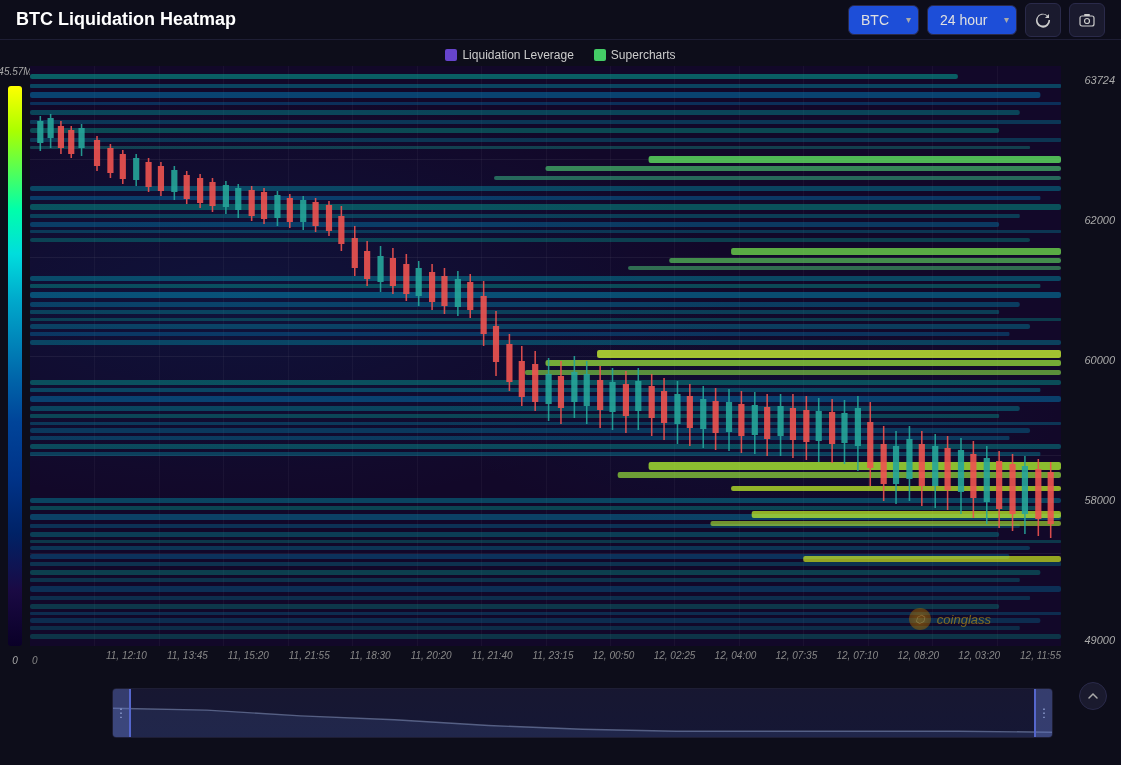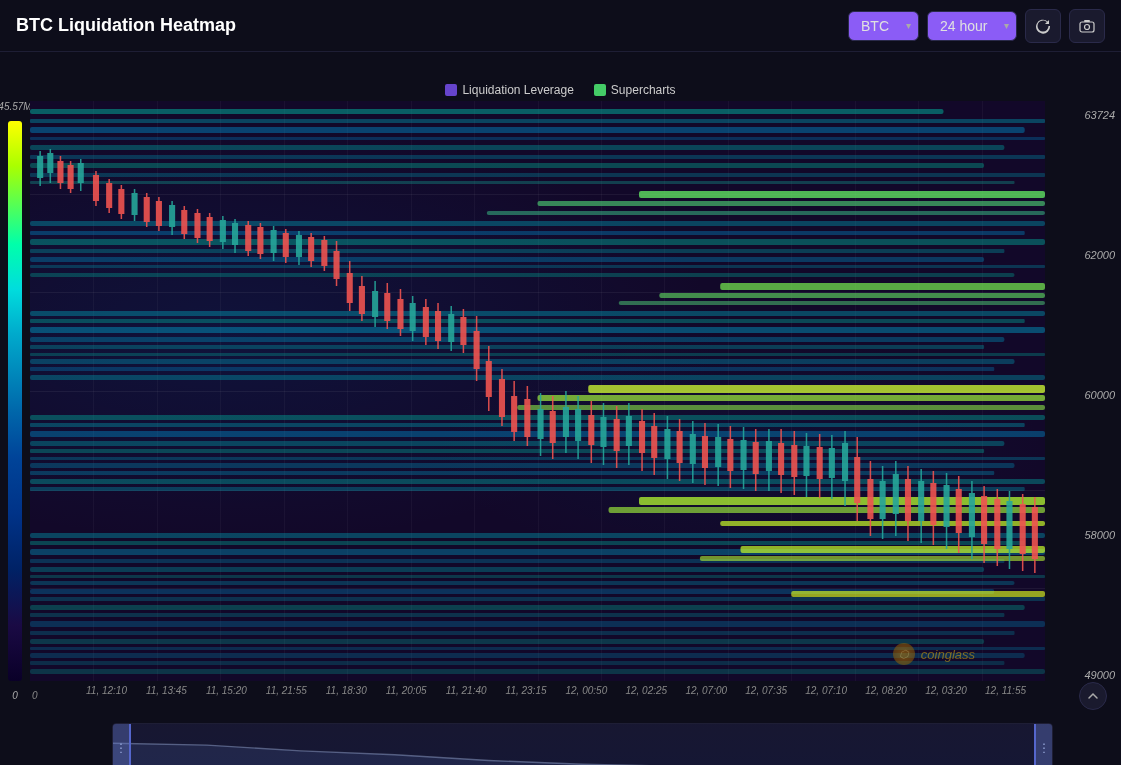"BTC Liquidation Heatmap" .header { height: 52px -> 40px }
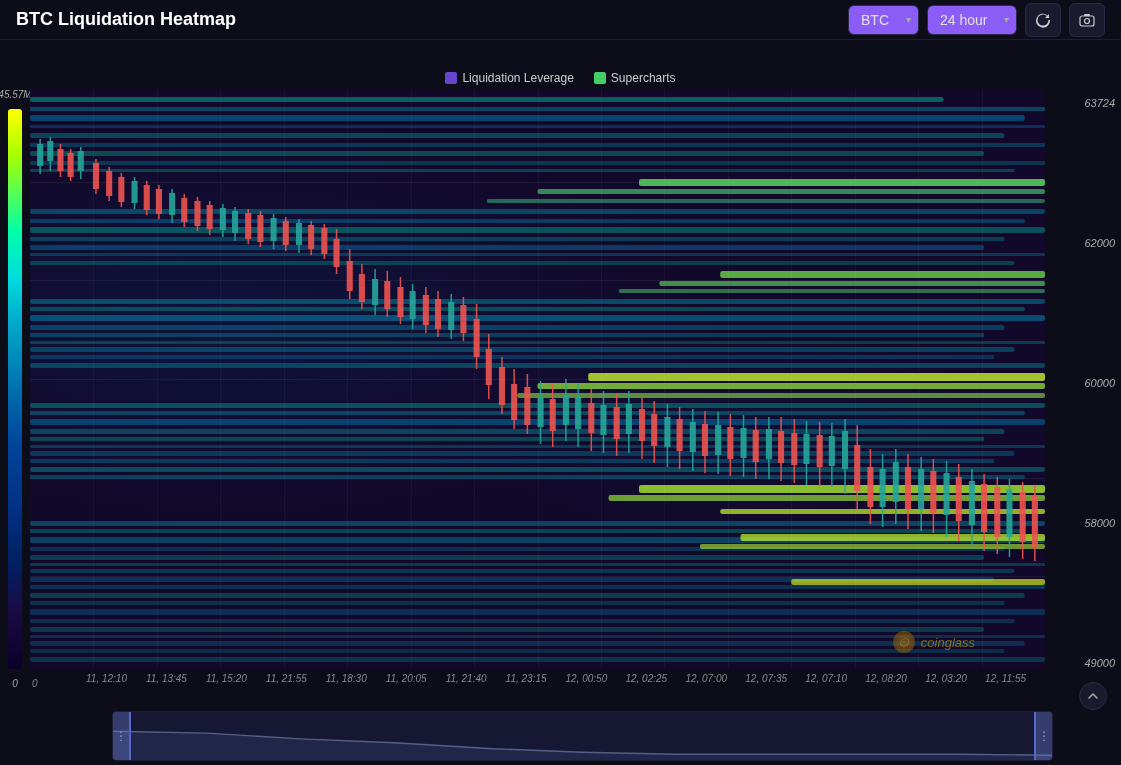"BTC" .select-btn { background: #8b5cf6 -> #1d4ed8 }
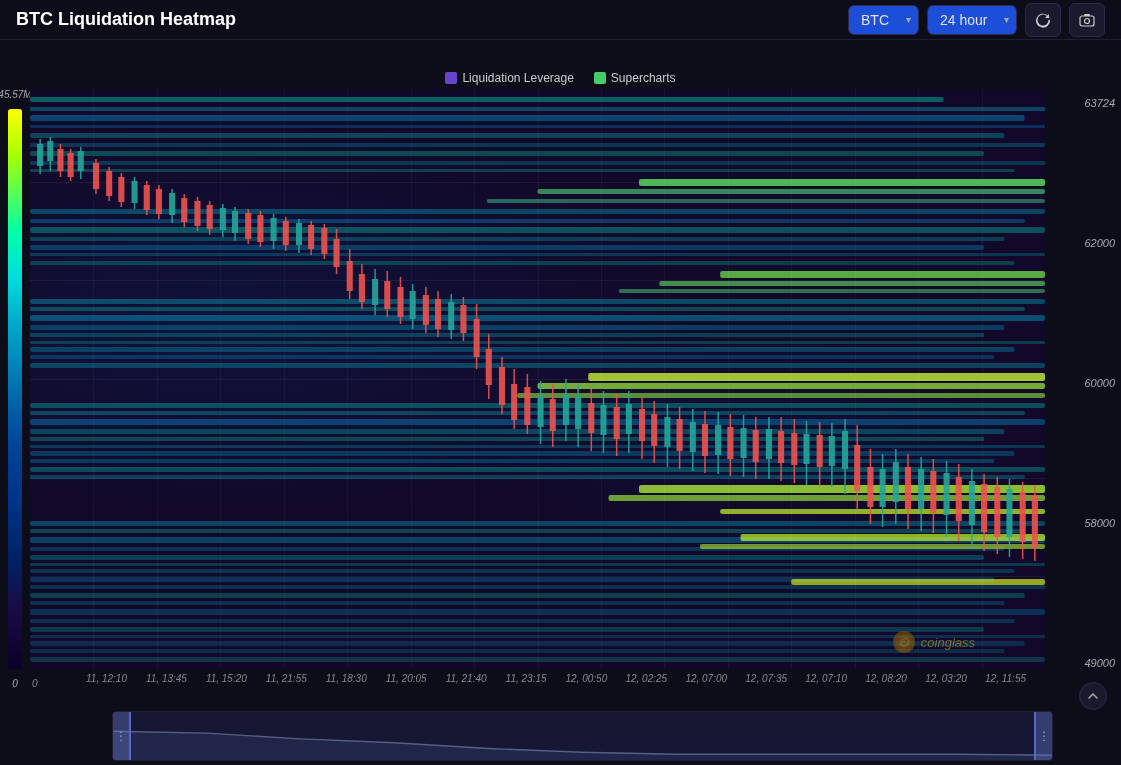"Liquidation Leverage" .legend { margin-top: 23px -> none }
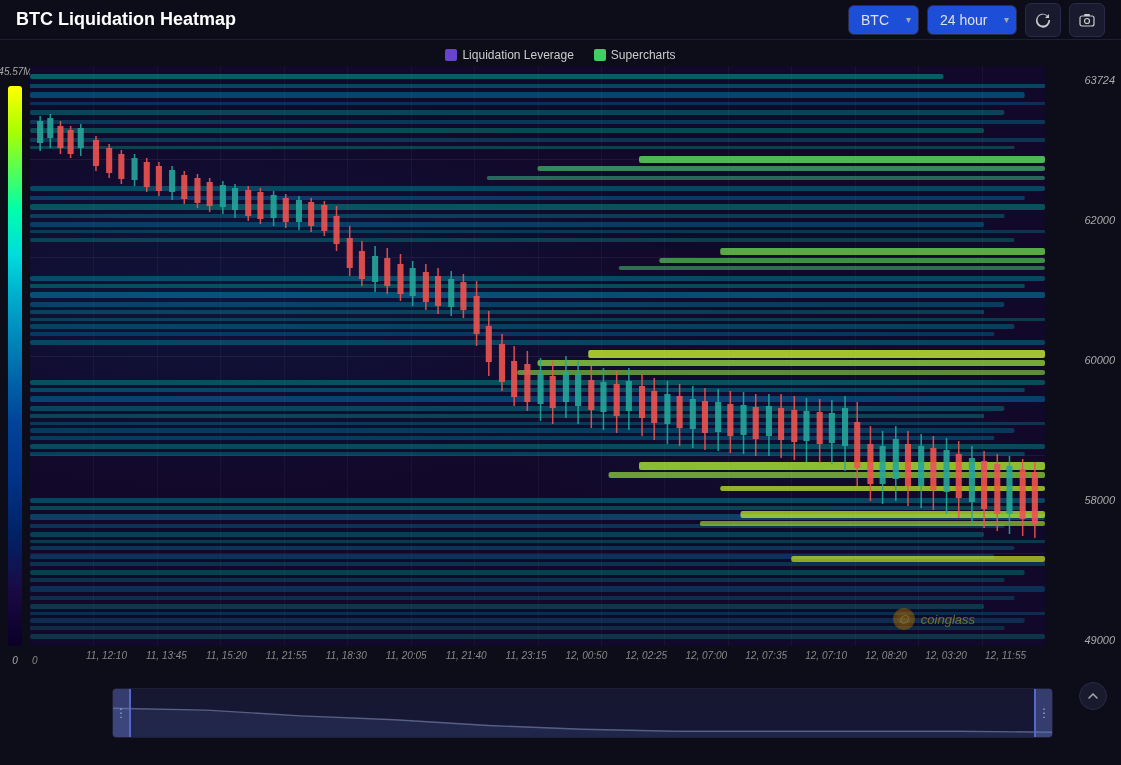"63724" .price-axis { width: 76px -> 60px }
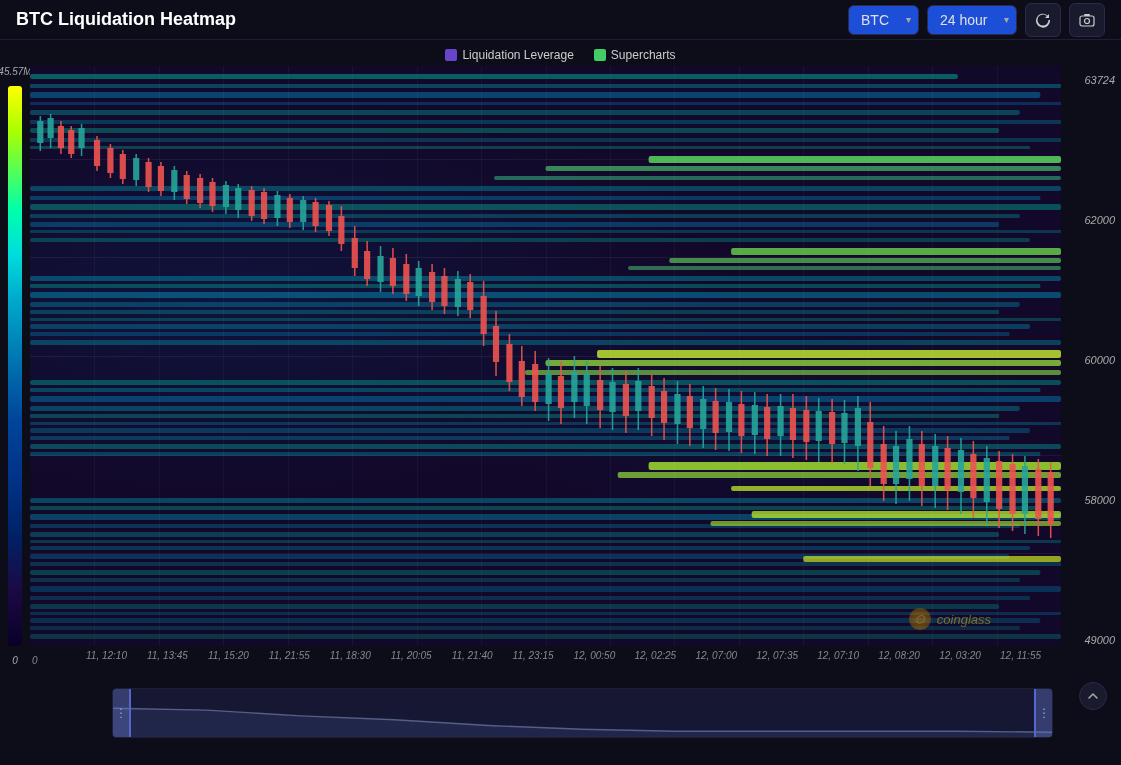"11, 12:10" .time-label { text-align: left -> right }
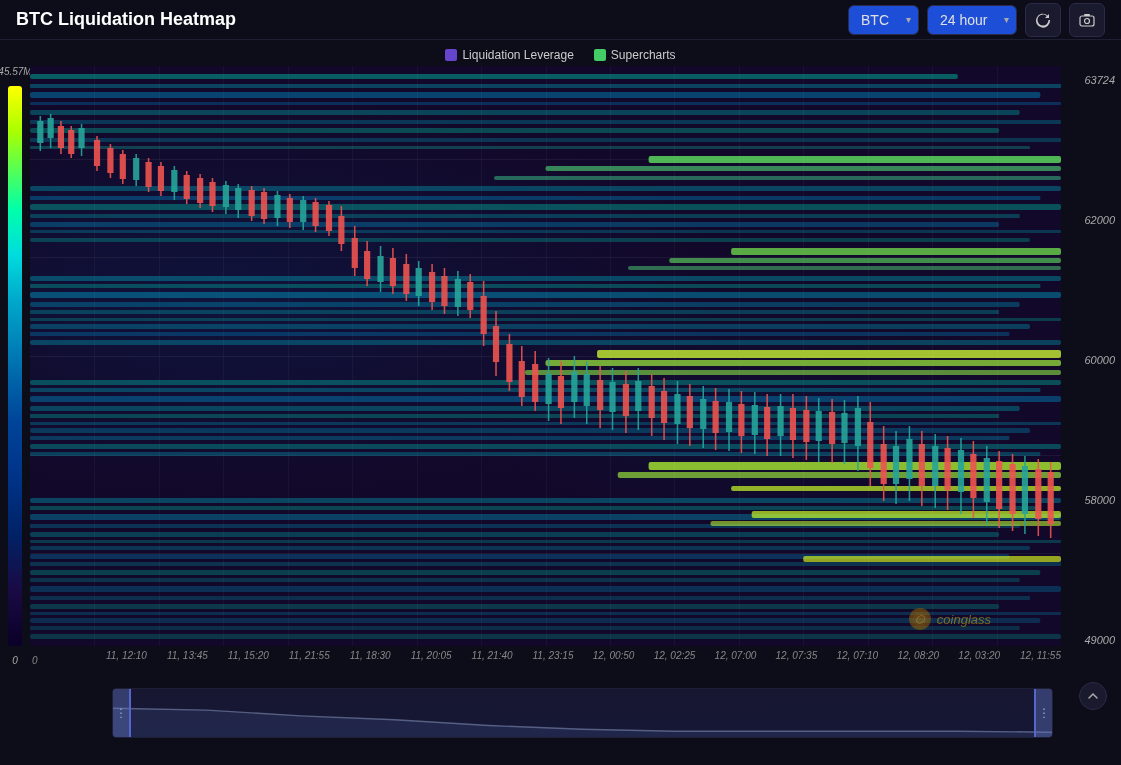"11, 20:05" span.time-label { text: 20:05 -> 20:20 }
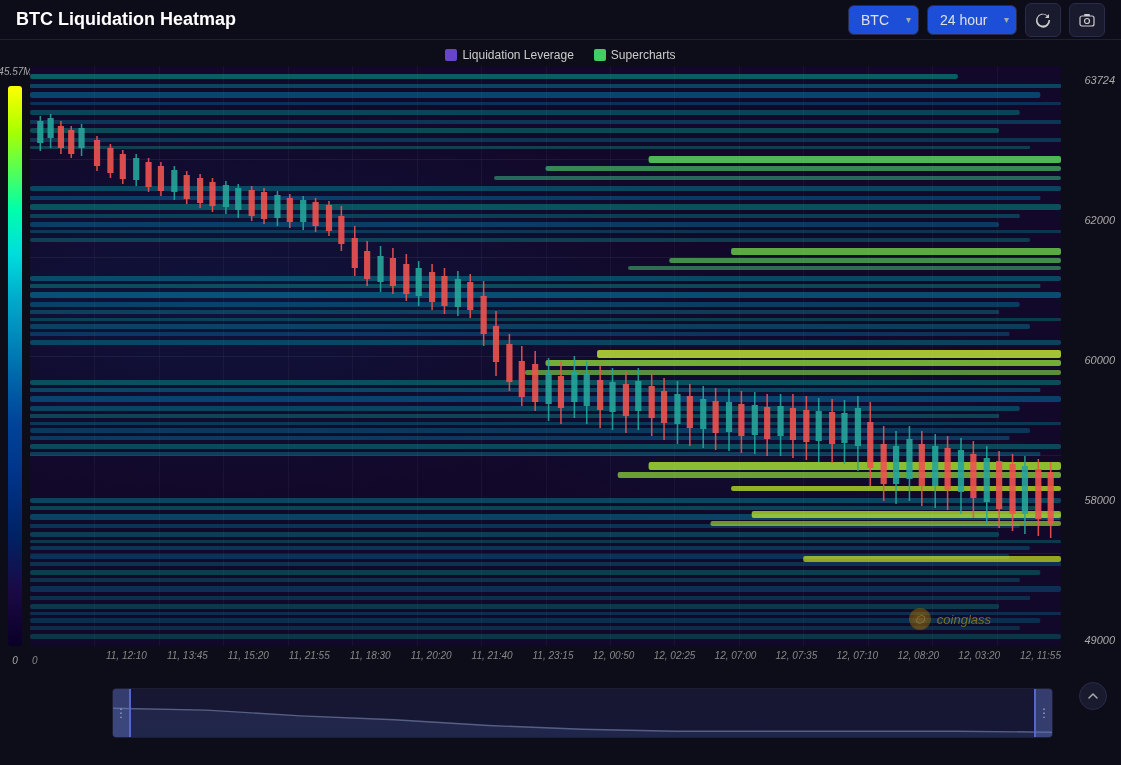"12, 07:00" span.time-label { text: 07:00 -> 04:00 }
